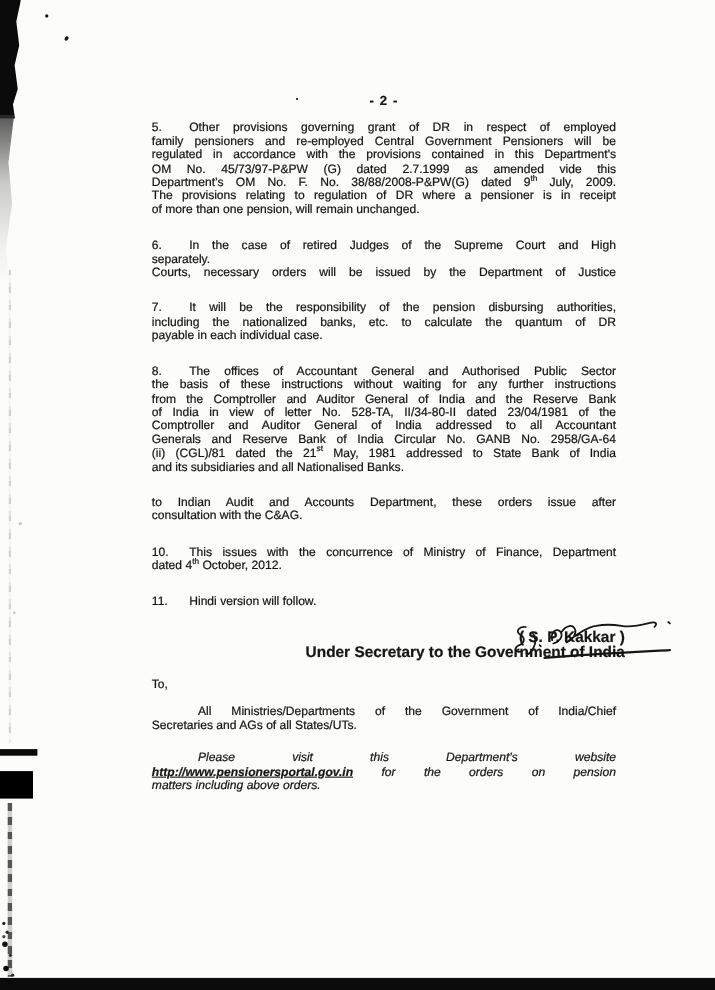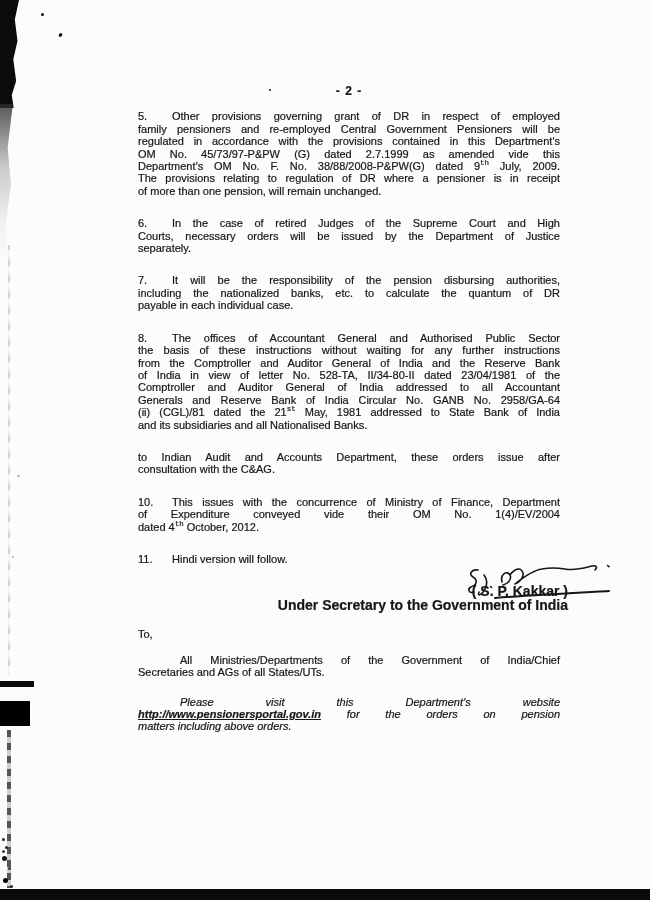"th" sup { font-family: Liberation Mono, monospace -> none }
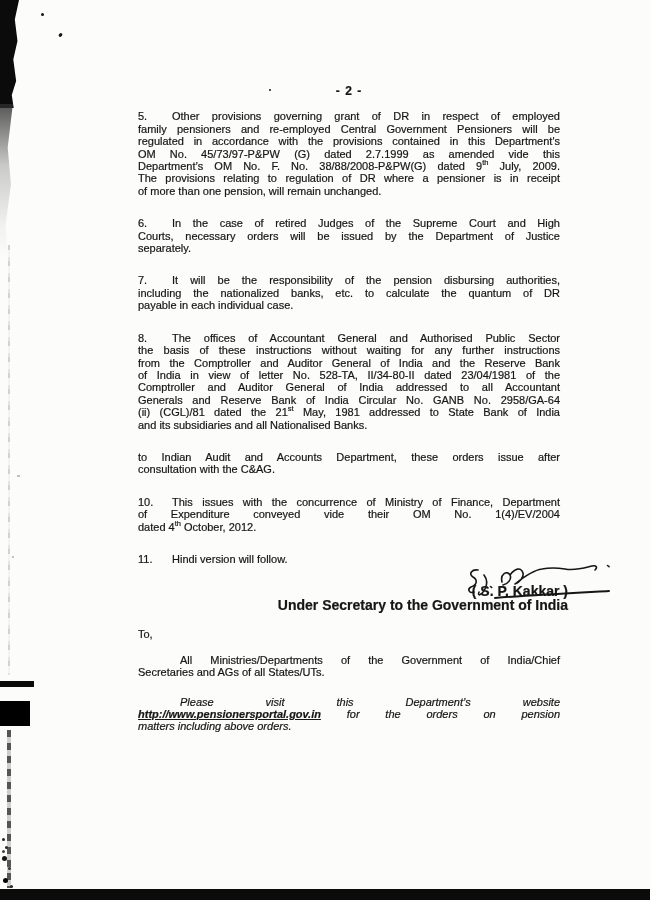"Courts, necessary orders will be" div.line { order: before "separately." -> after "separately." }
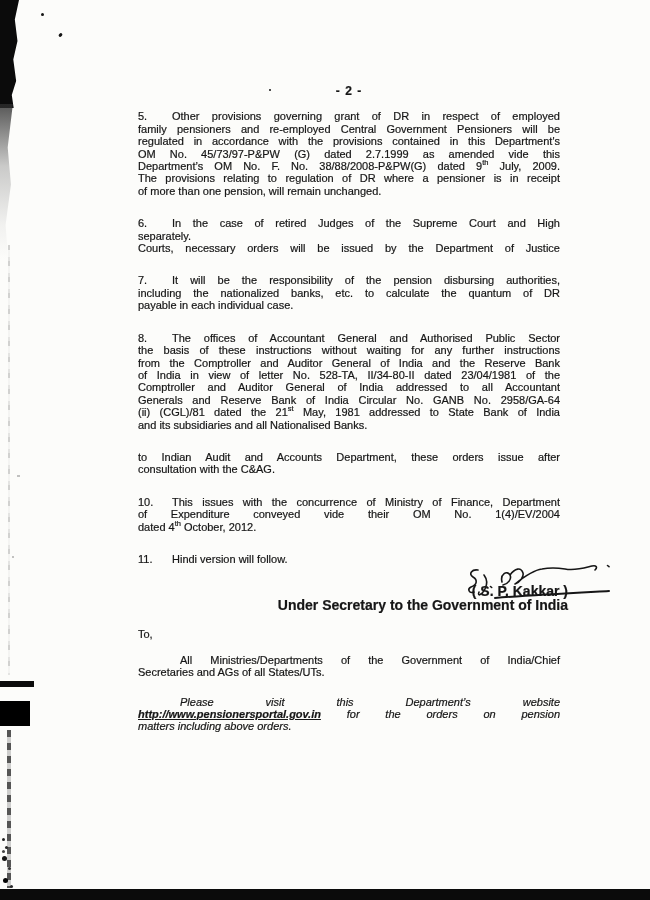"of Expenditure conveyed vide their" div.line { html: <div>of Expenditure conveyed vide their OM No. 1(4)/EV/2004</div> -> none }
